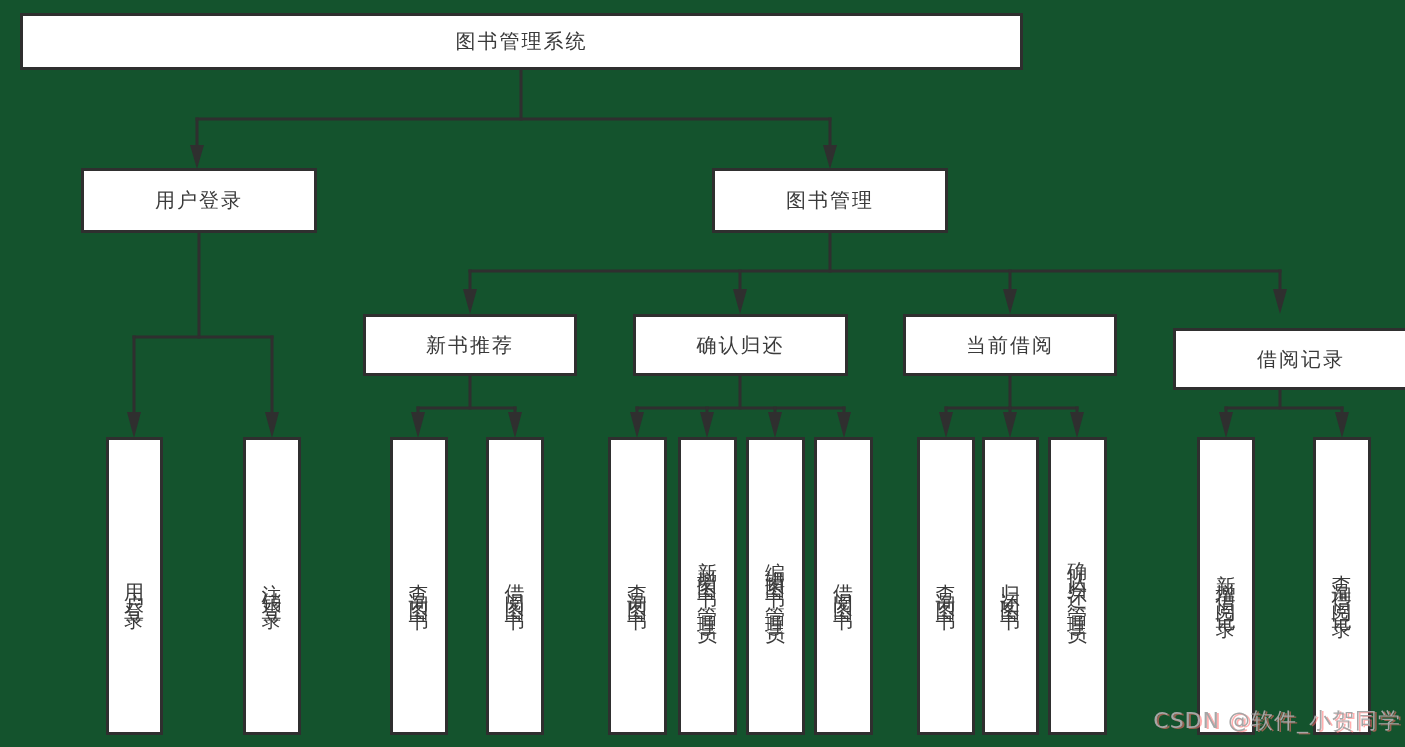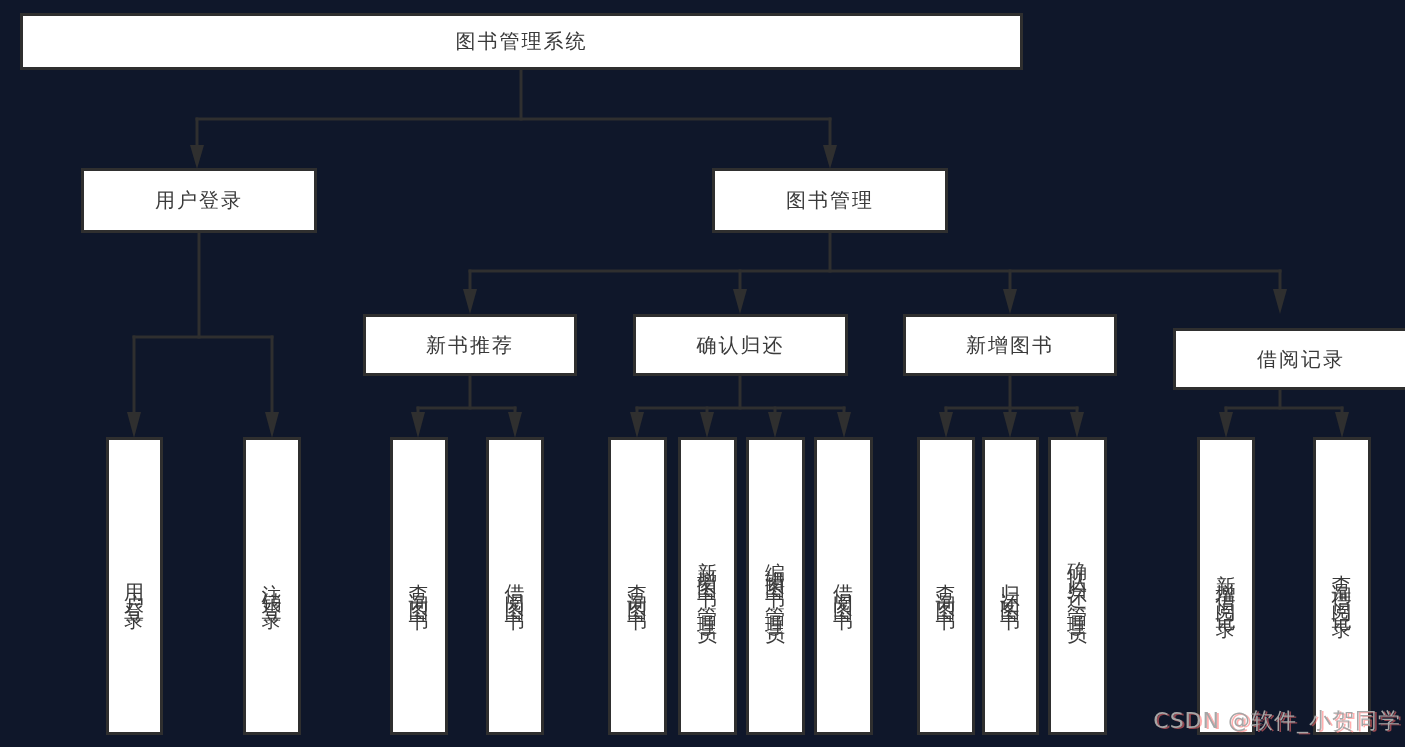"图书管理系统" .canvas { background: #0f172a -> #14532d }
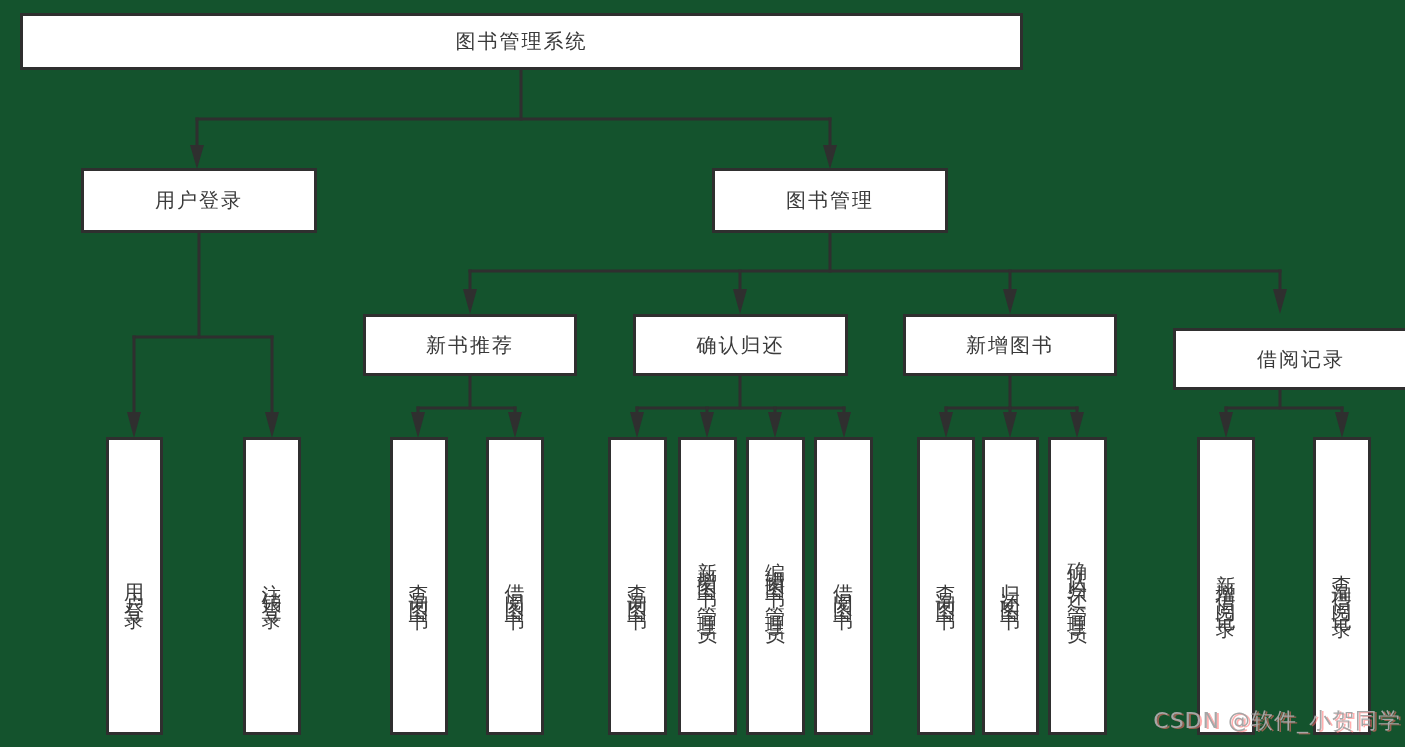"新增图书" span.h-label { text: 新增图书 -> 当前借阅 }
